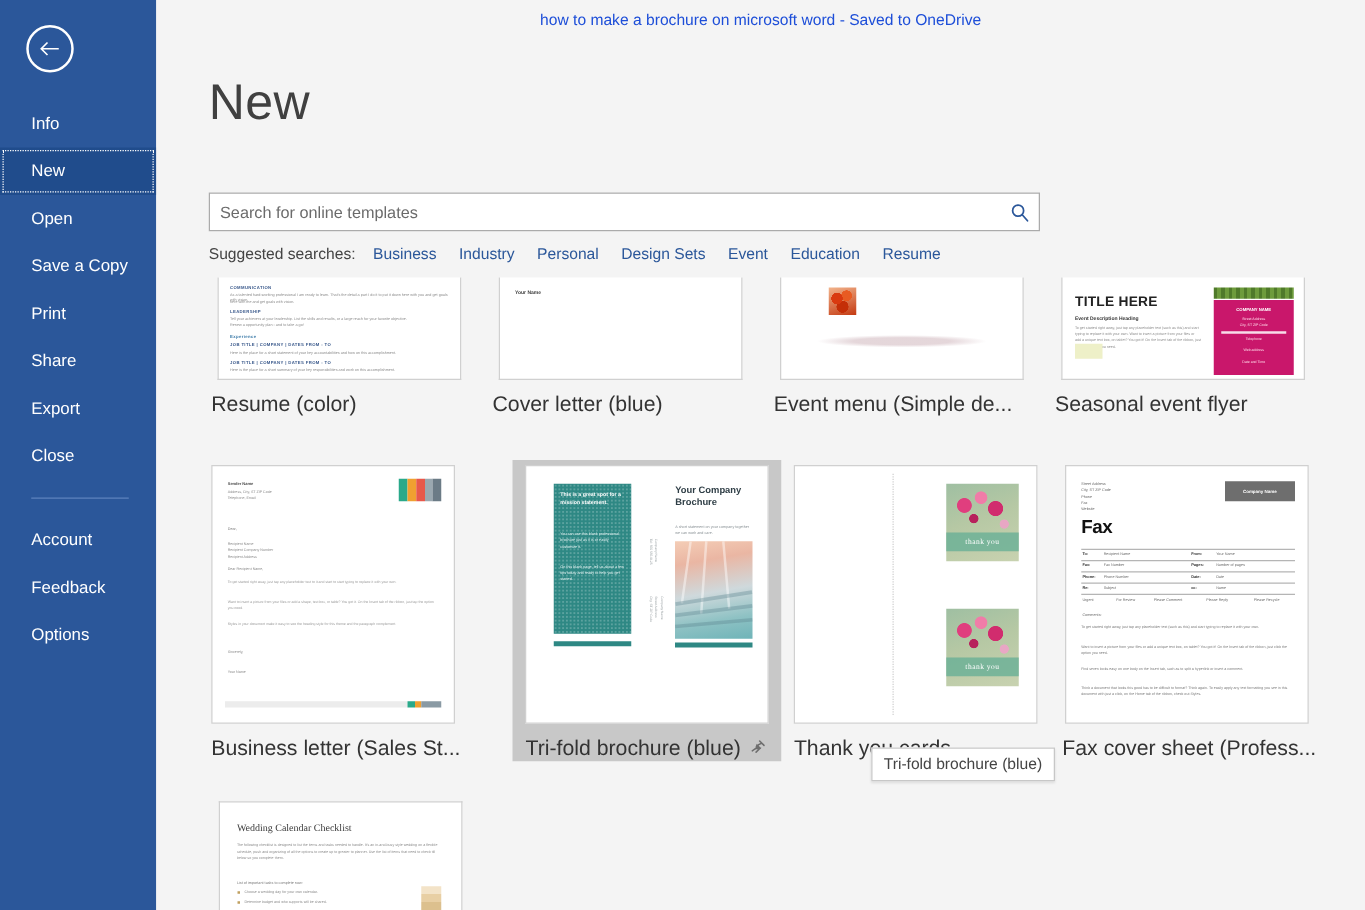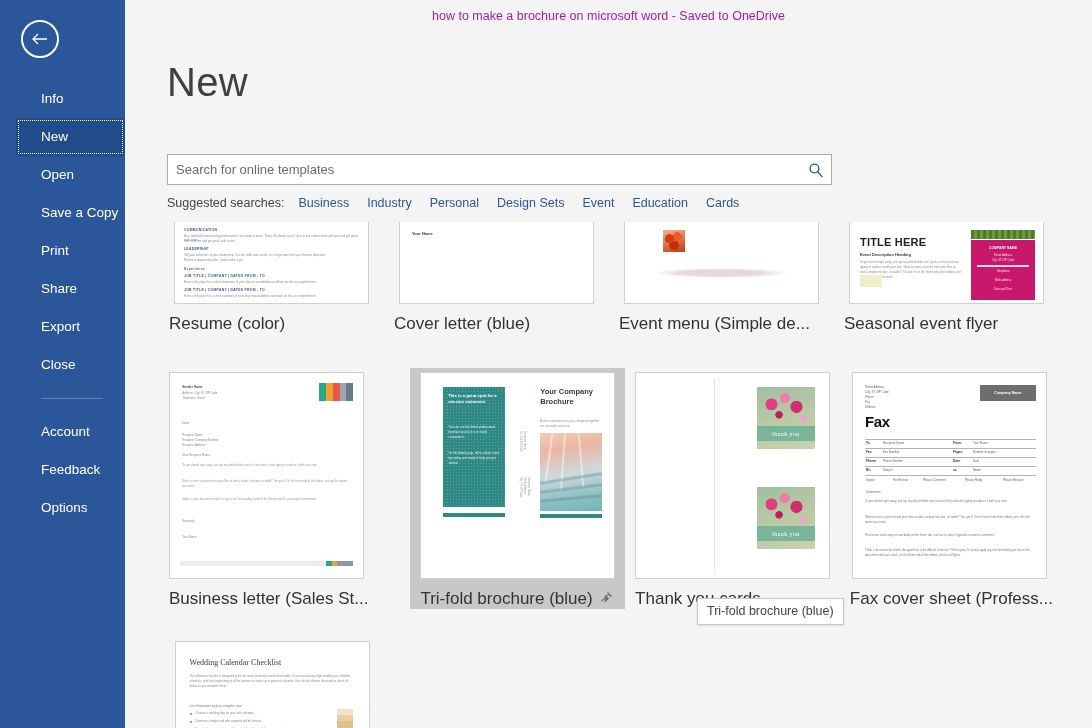"how to make a brochure" .win-title { color: #a21caf -> #1d4ed8 }
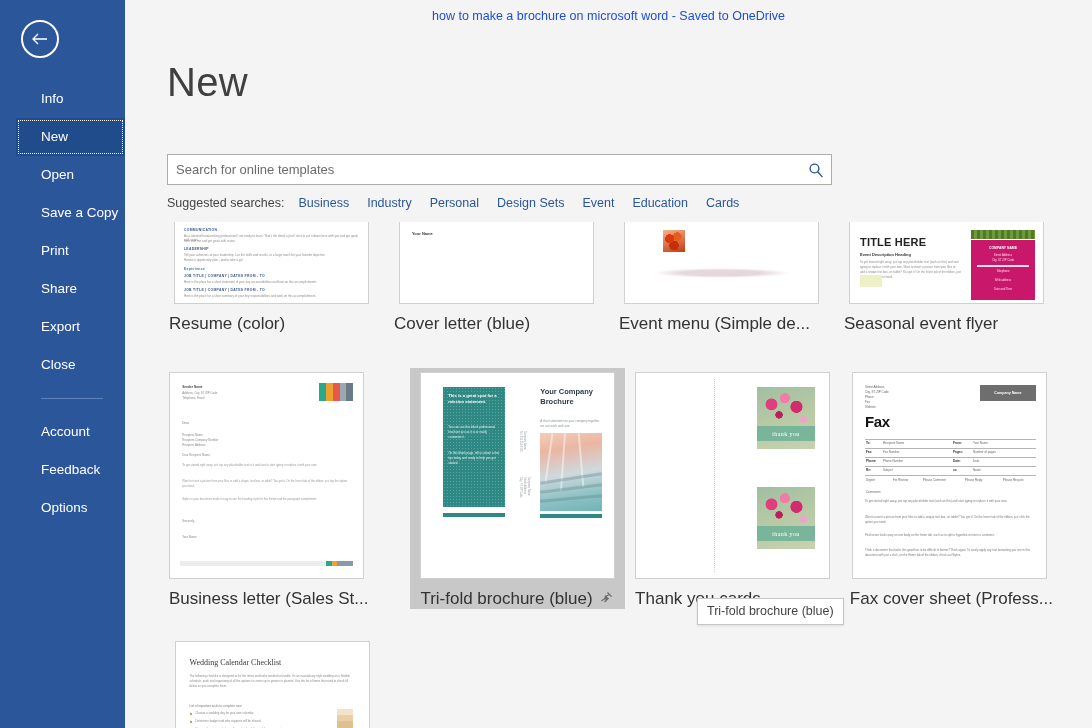"Info" .nav { padding-left: 16px -> none }
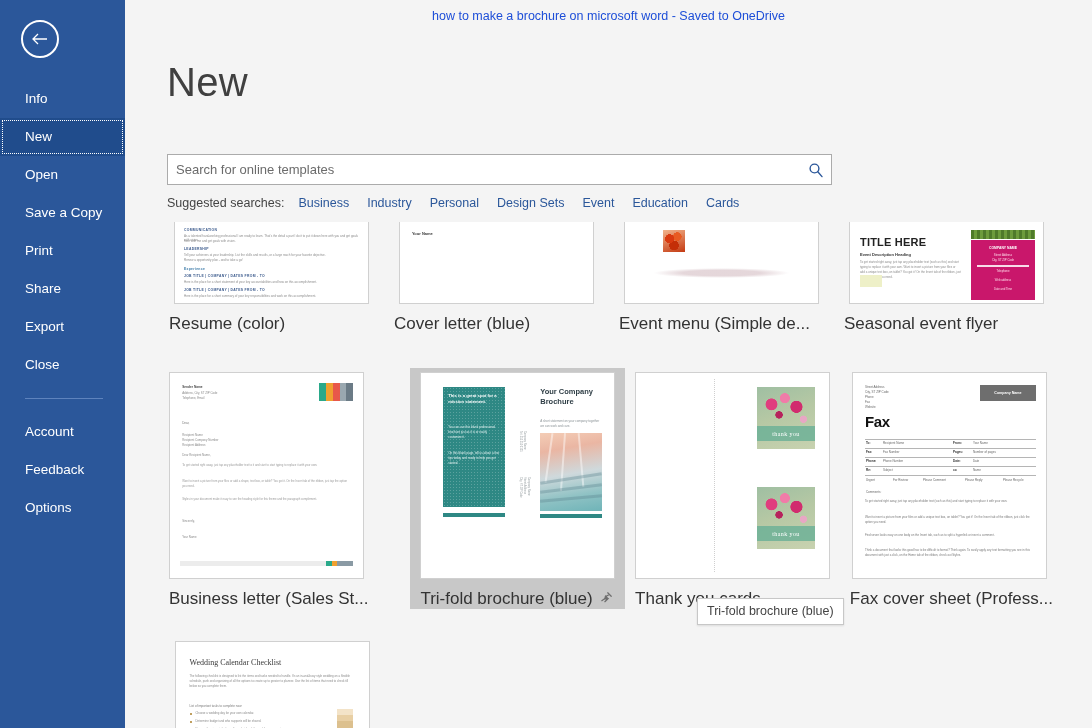"Cards" span.suggest-link { text: Cards -> Resume }
